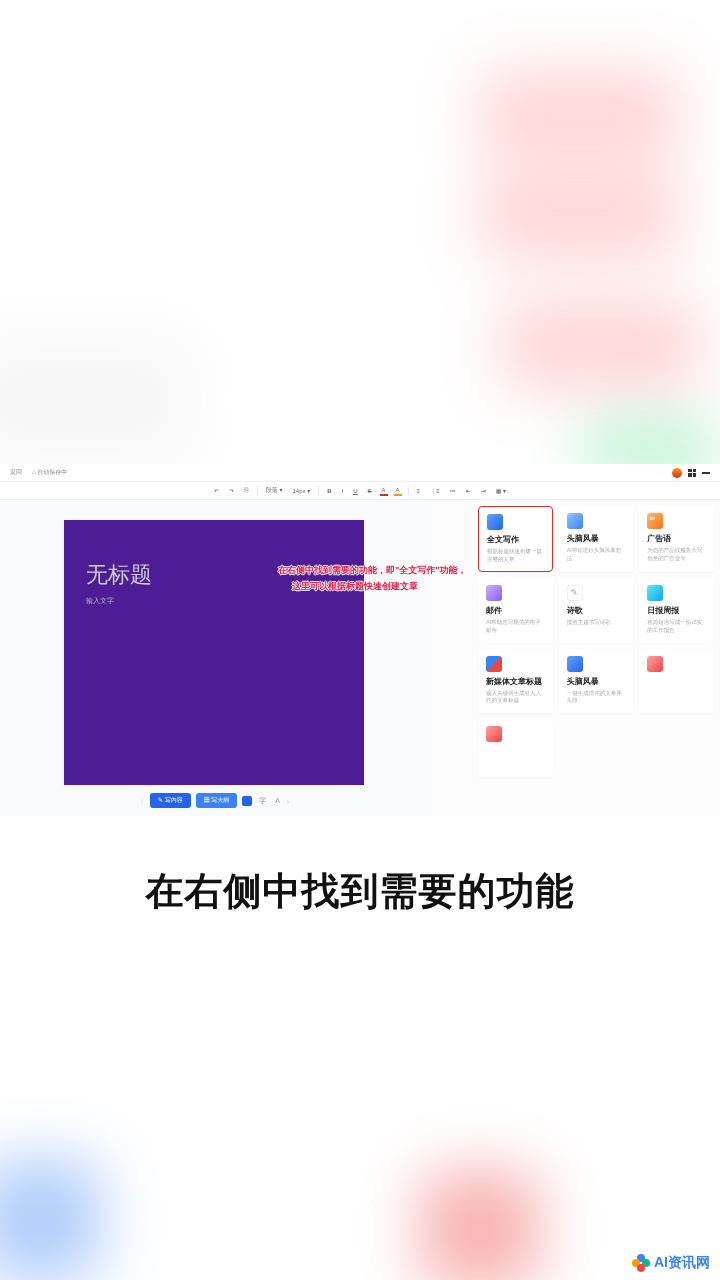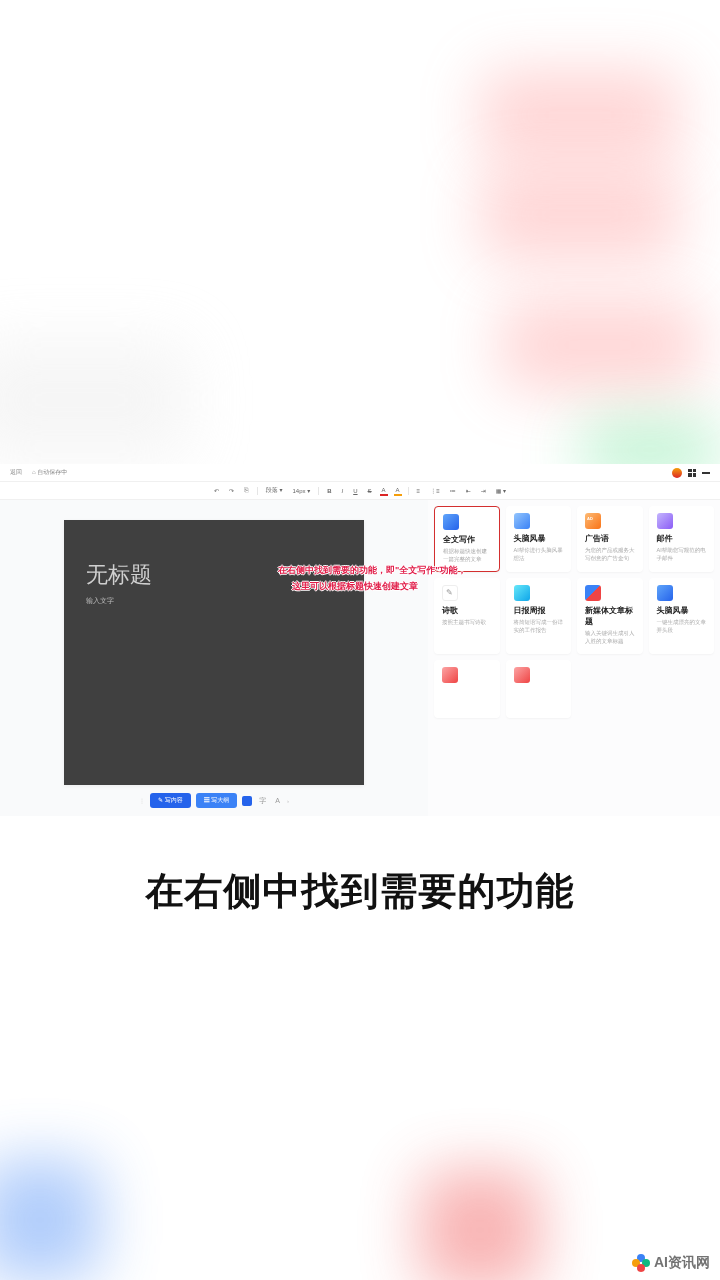"全文写作" .cards { grid-template-columns: 1fr 1fr 1fr 1fr -> 1fr 1fr 1fr; margin-left: none -> 44px }
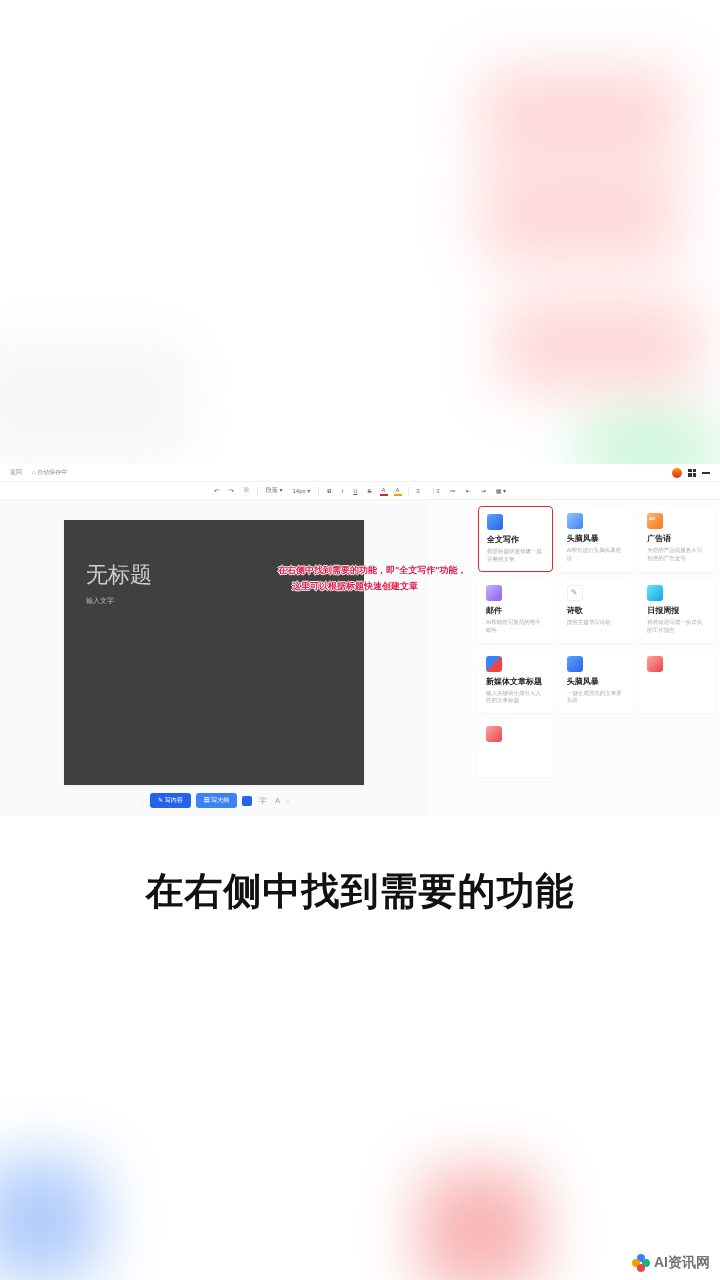"无标题" .doc { background: #404040 -> #4c1d95 }
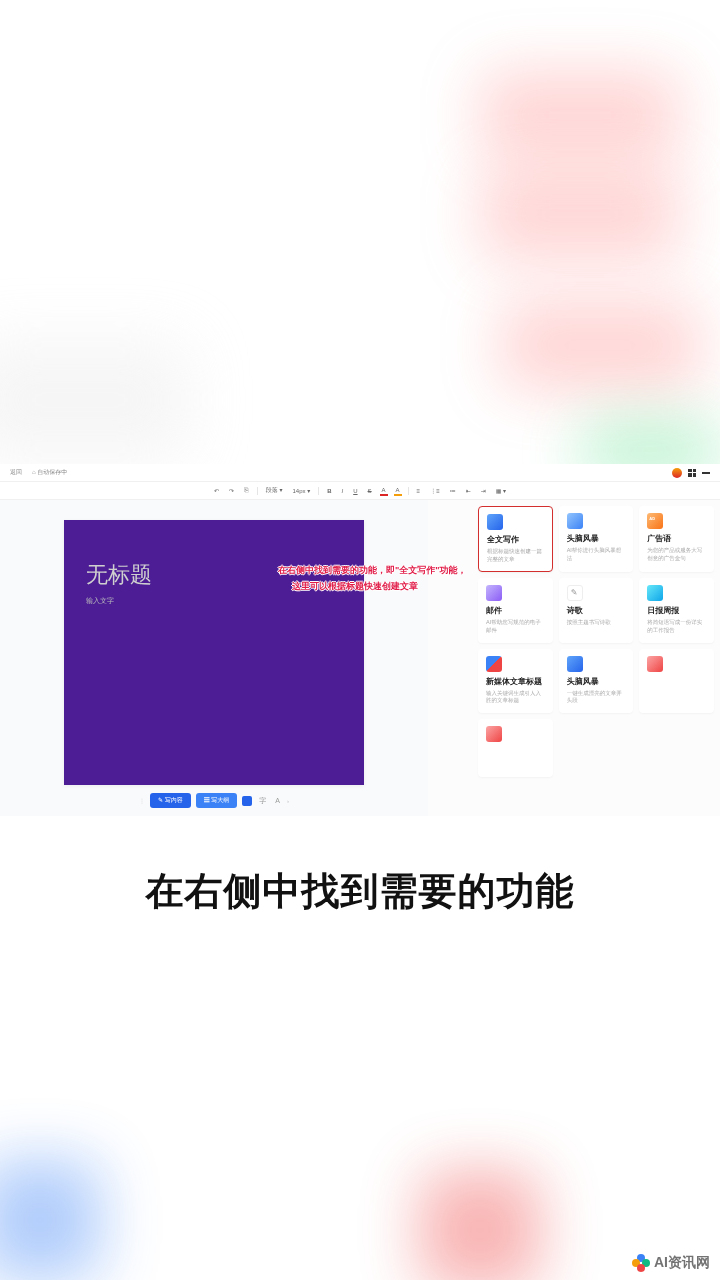"AI资讯网" .watermark { color: #737373 -> #3b82f6 }
